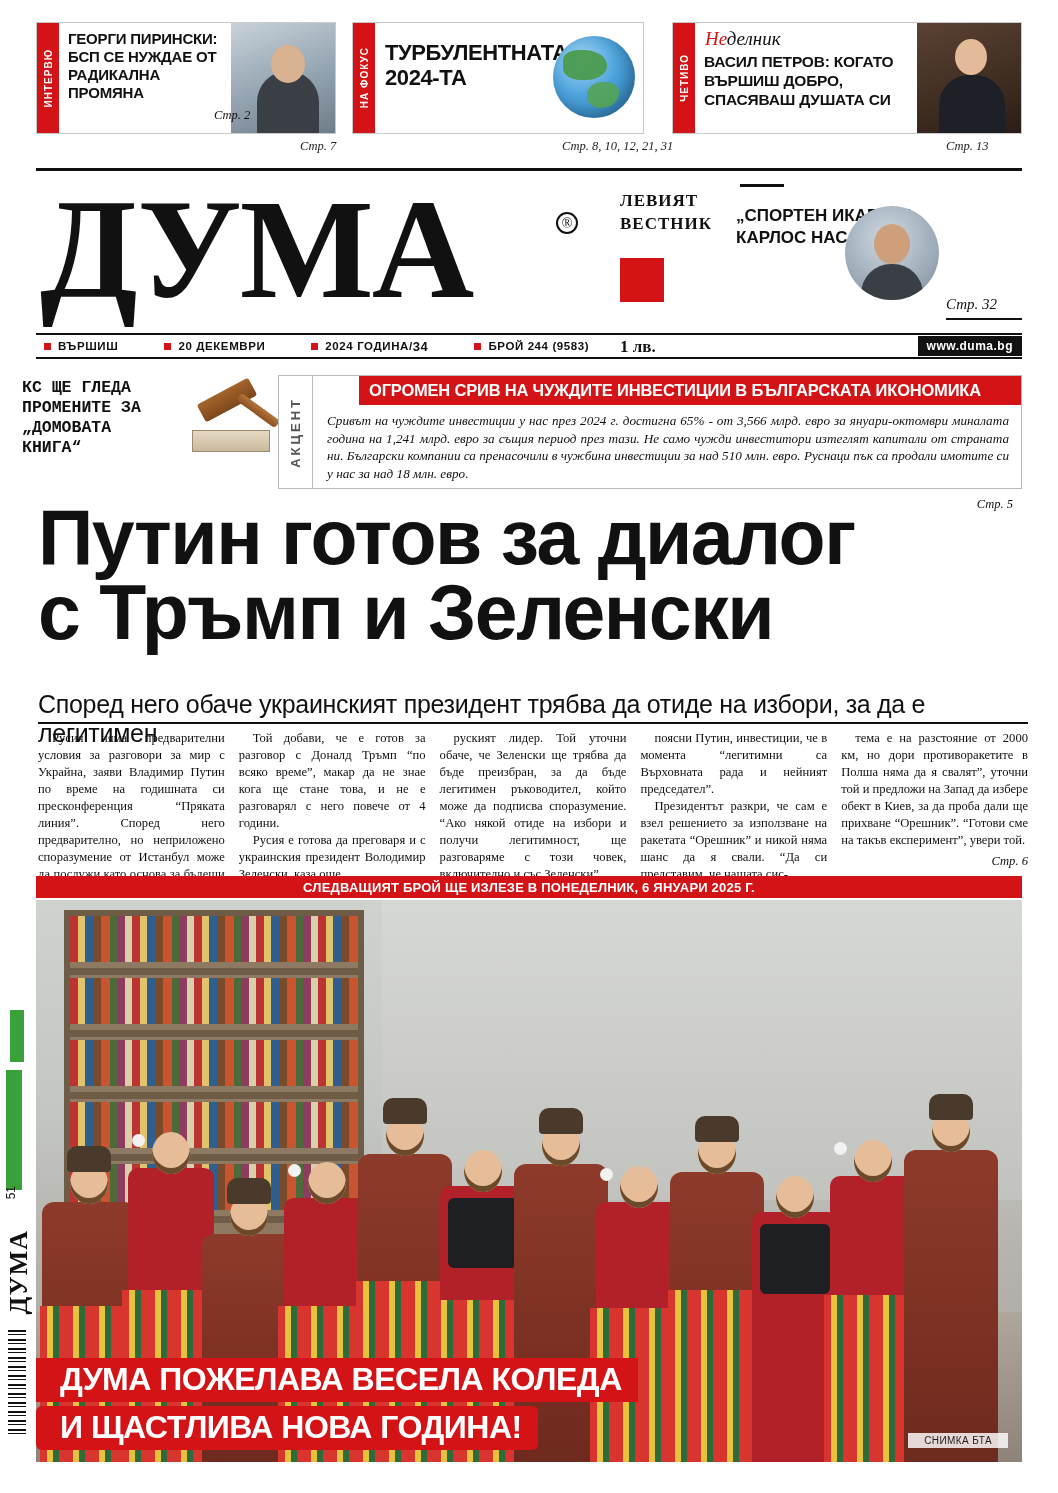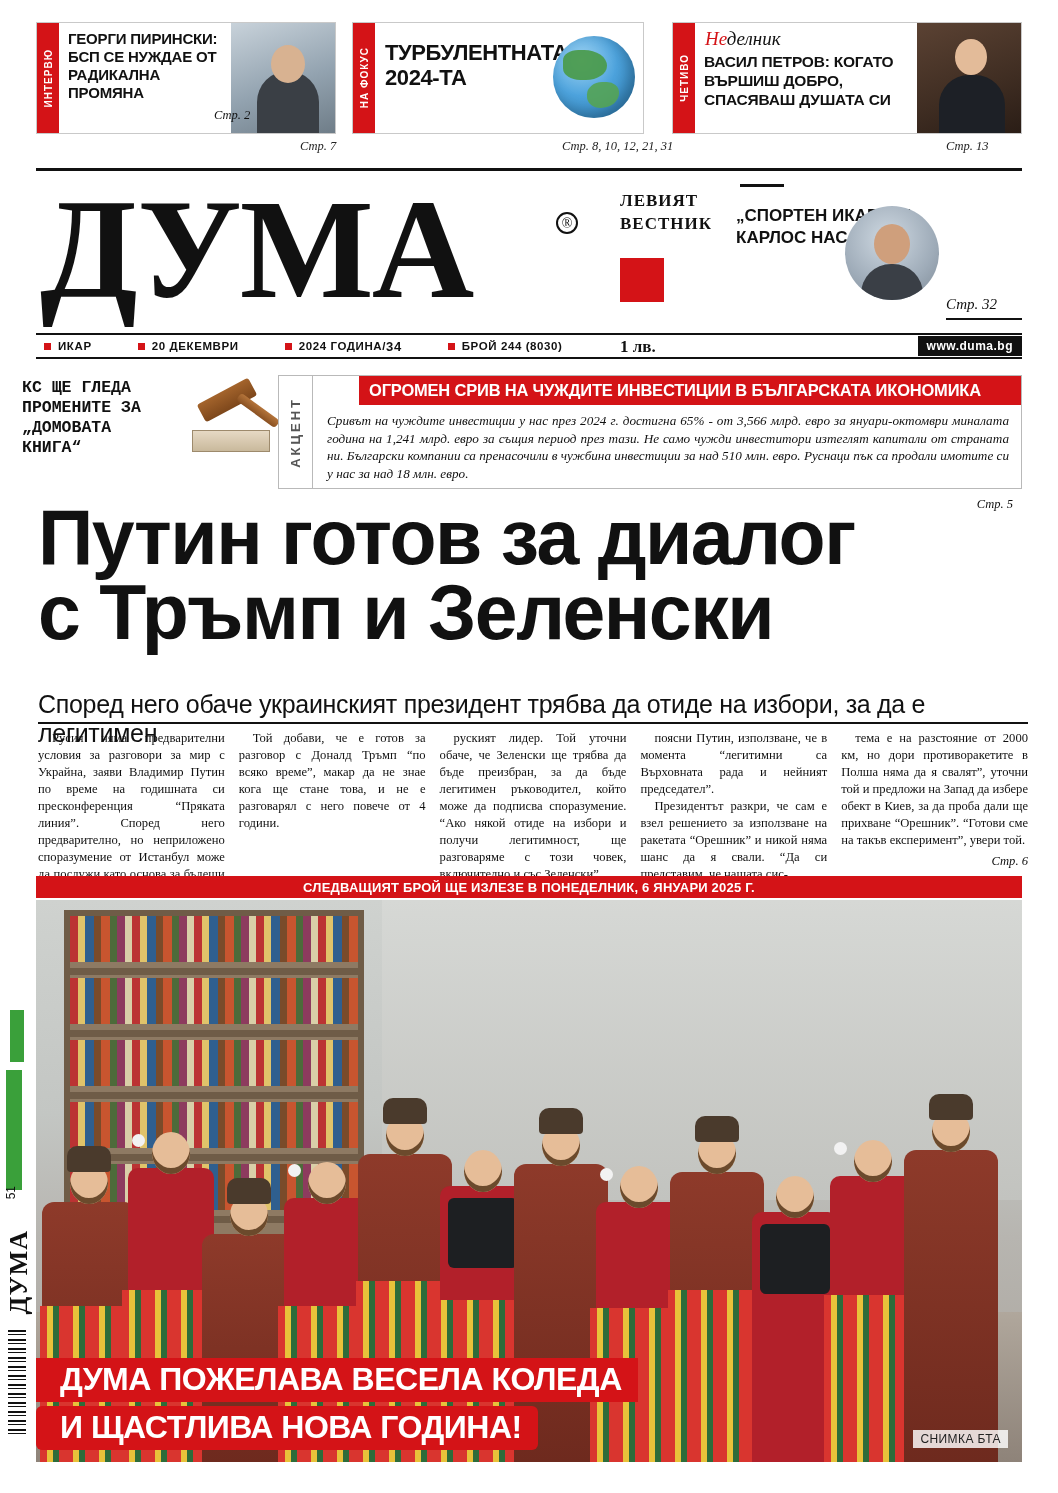"ИКАР" span { text: ИКАР -> ВЪРШИШ }
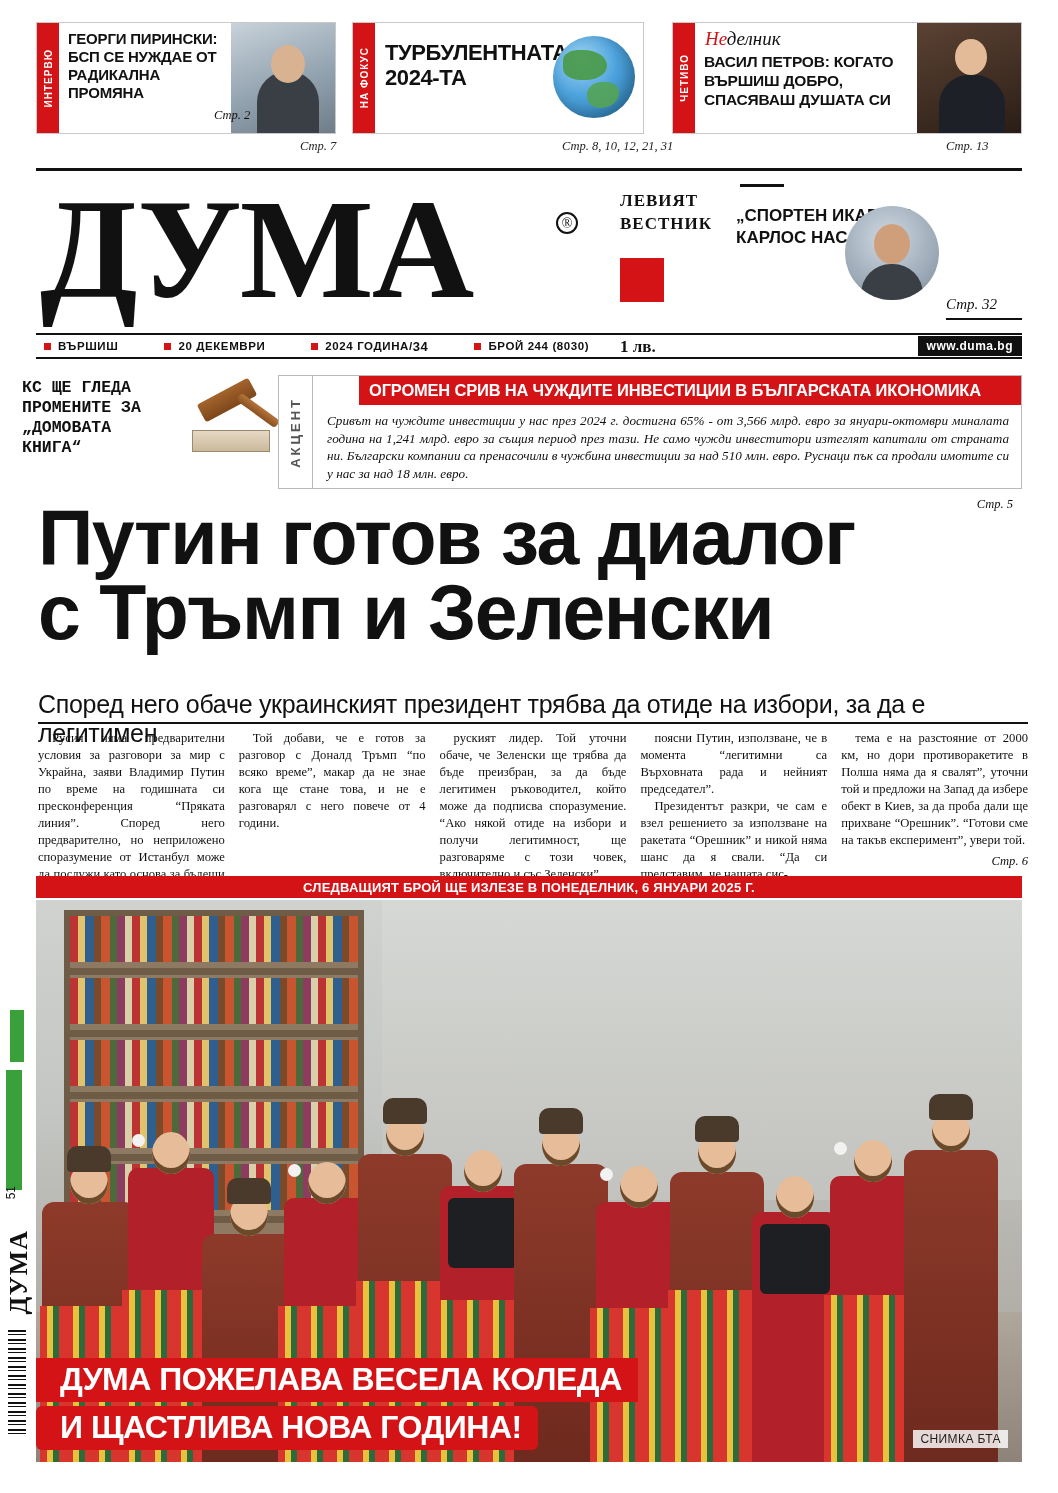"БРОЙ 244 (8030)" span { text: 8030 -> 9583 }
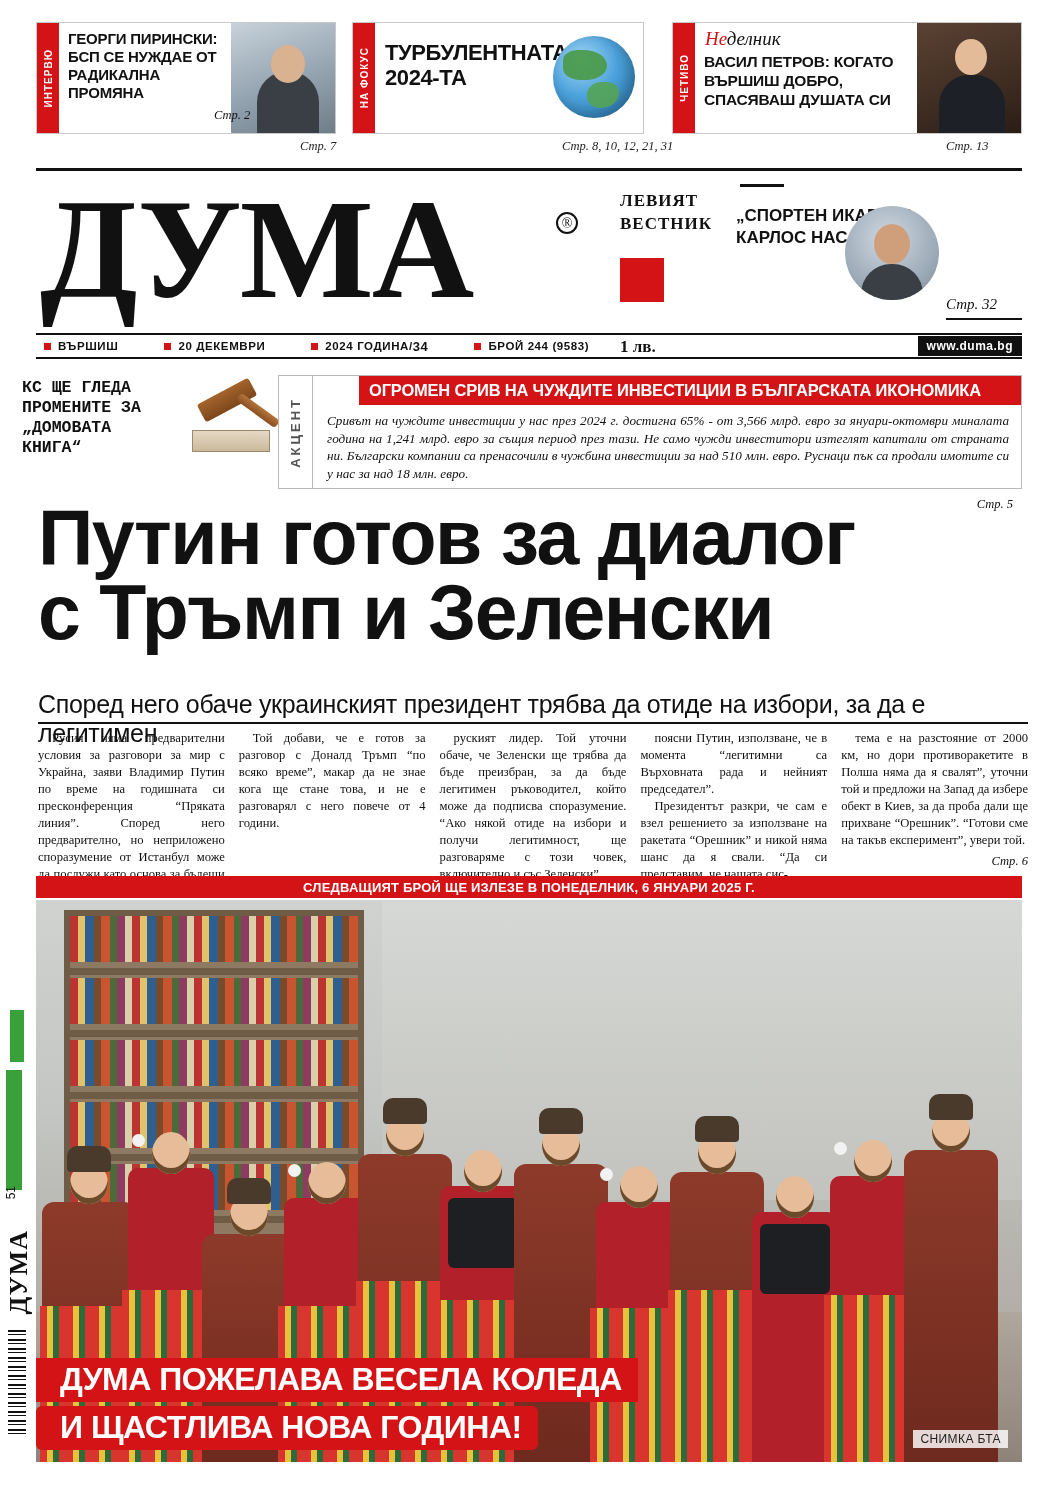"поясни Путин, използване, че в" p.first { text: използване -> инвестиции }
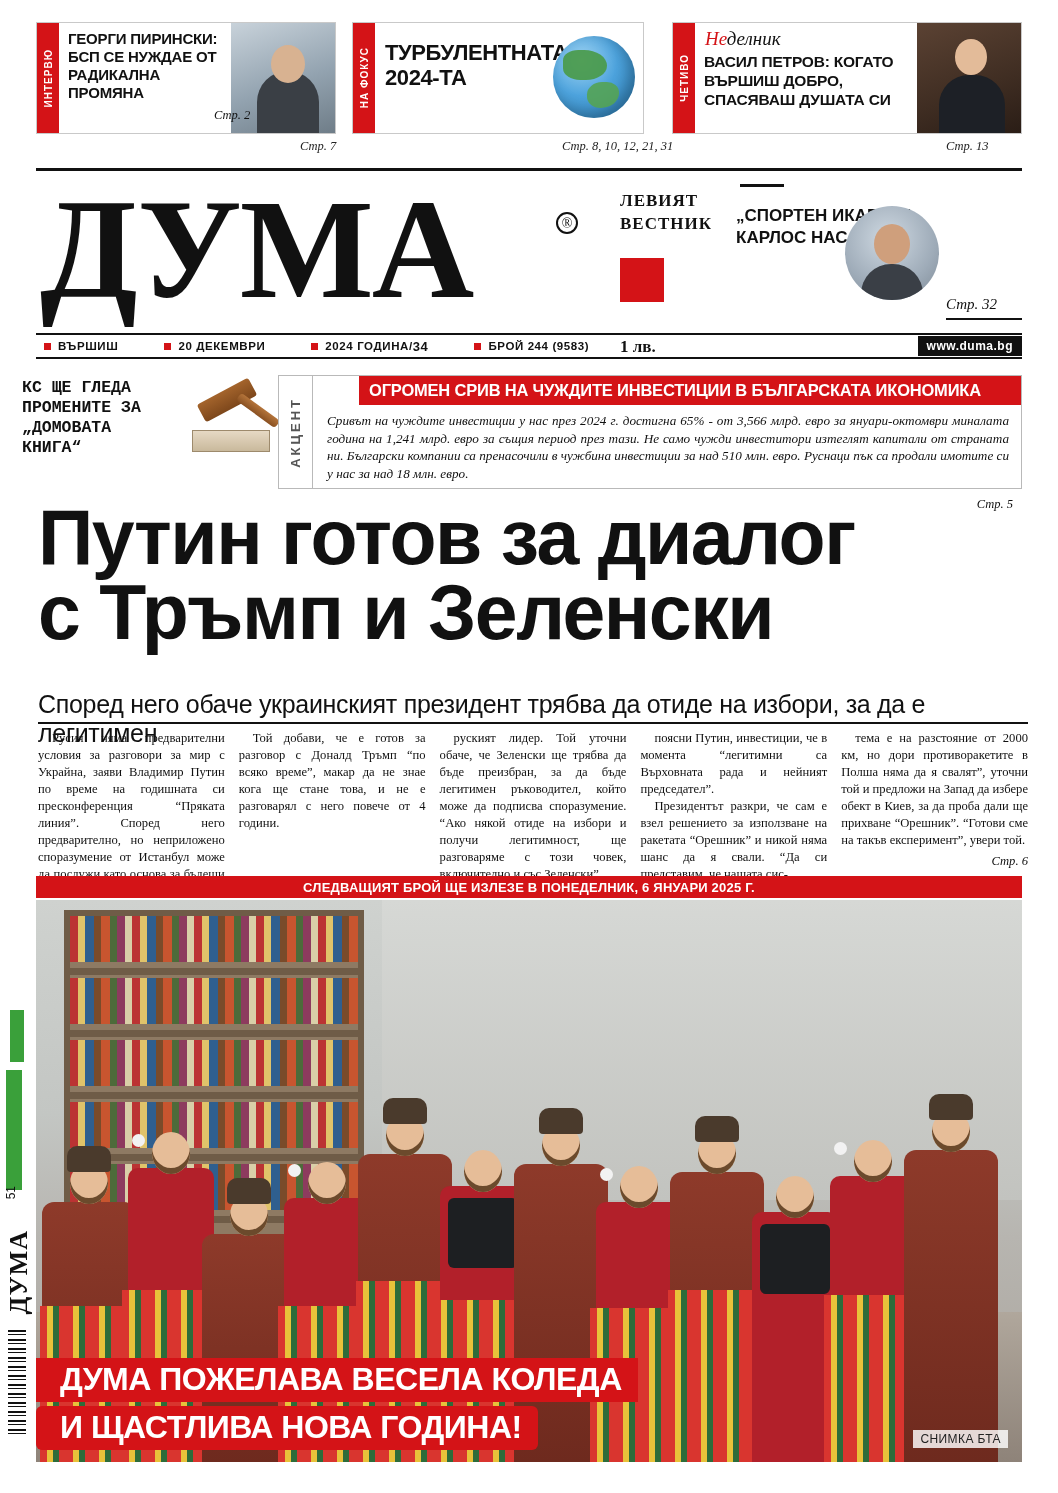"Русия е готова да преговаря" p { html: none -> <p>Русия е готова да преговаря и с украинския президент Володимир Зеленски, каза още</p> }
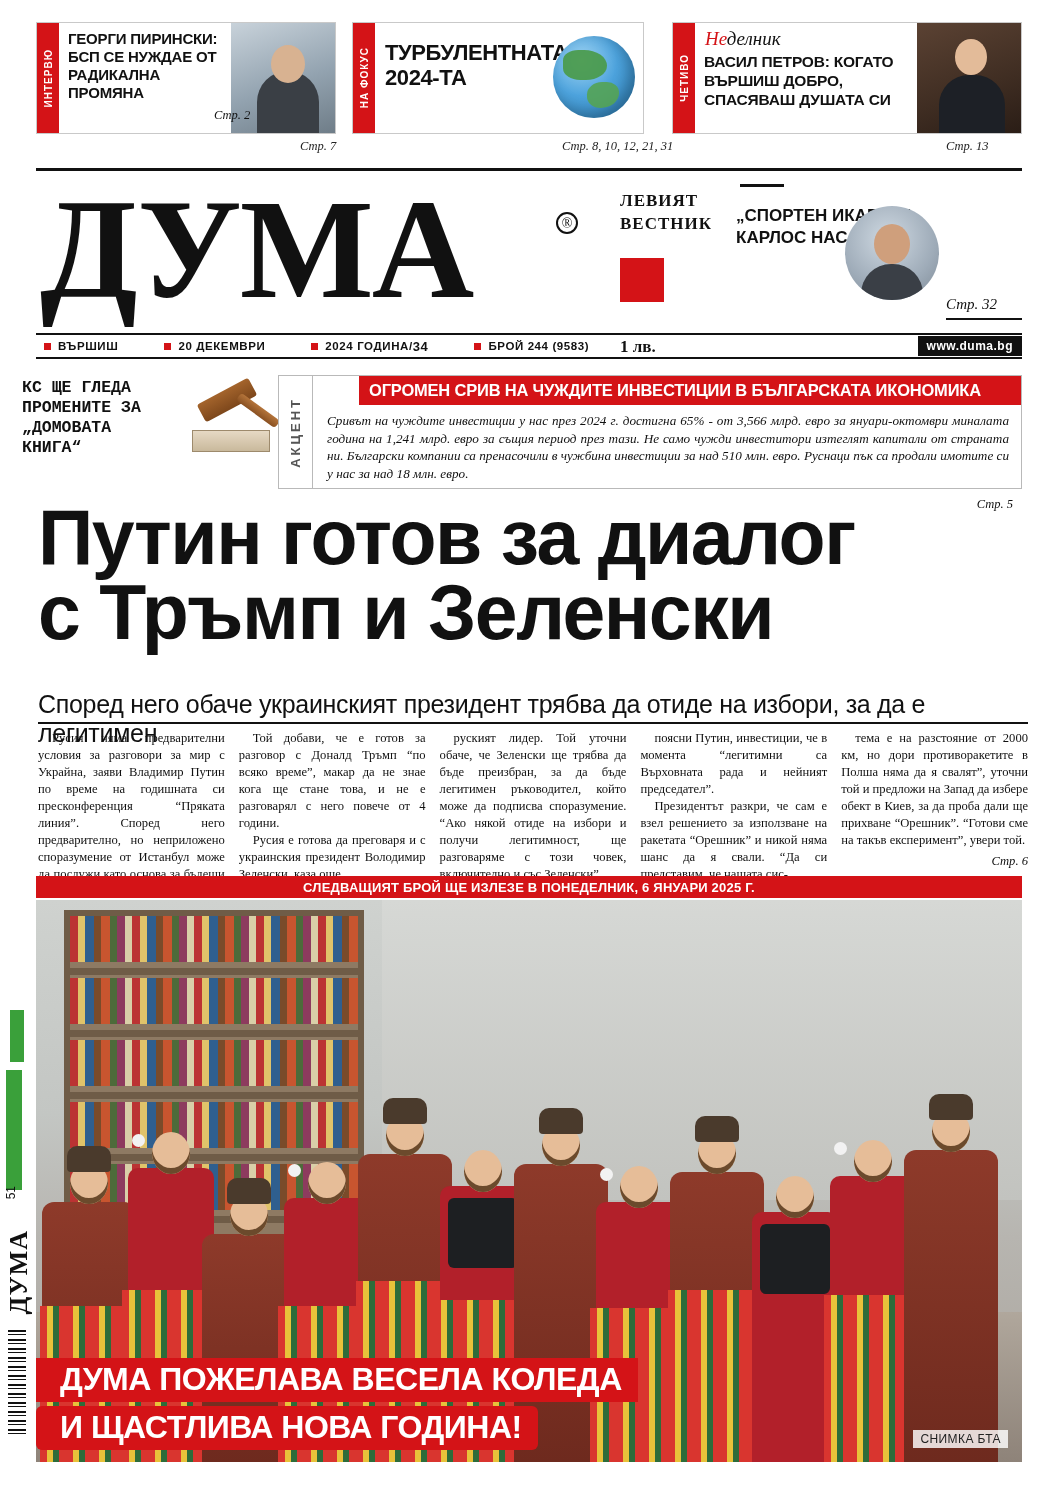"СНИМКА БТА" .photo-credit { font-size: 12px -> 10px; padding: 2px 7px -> 2px 16px }
